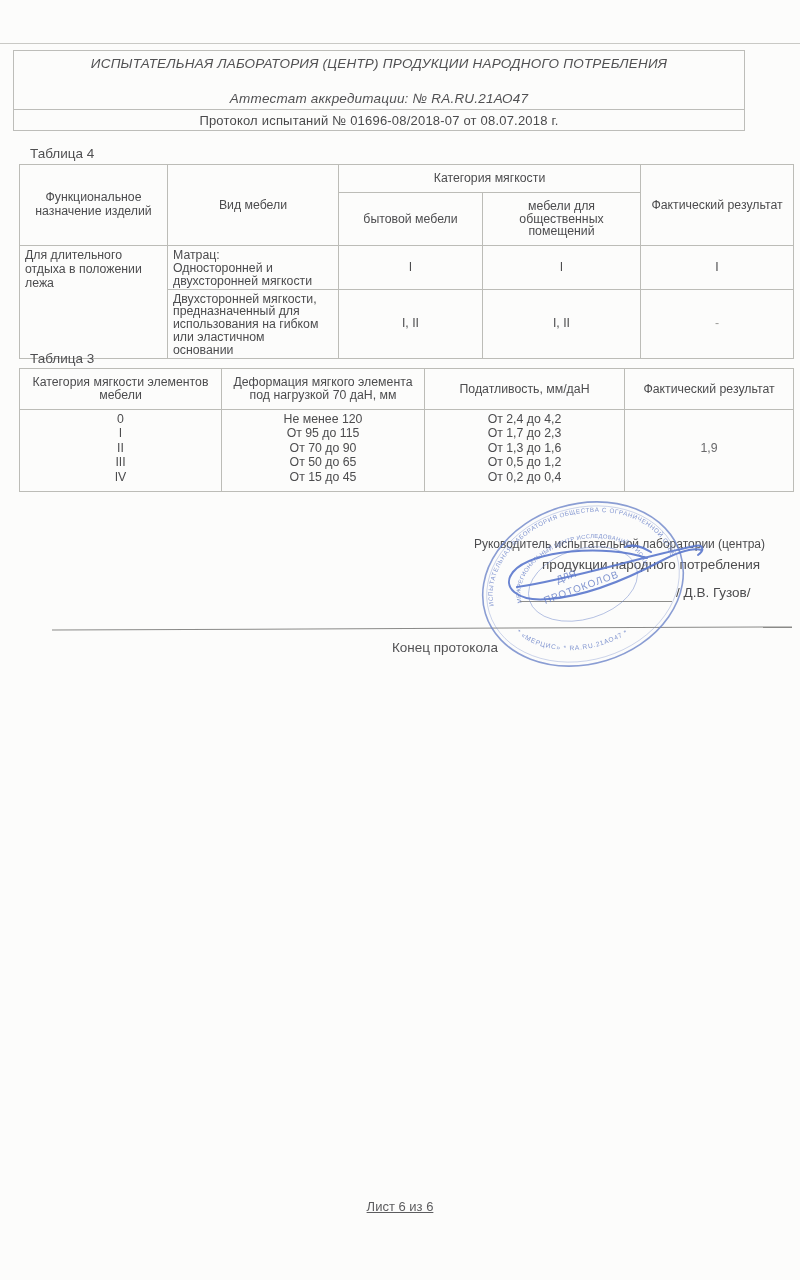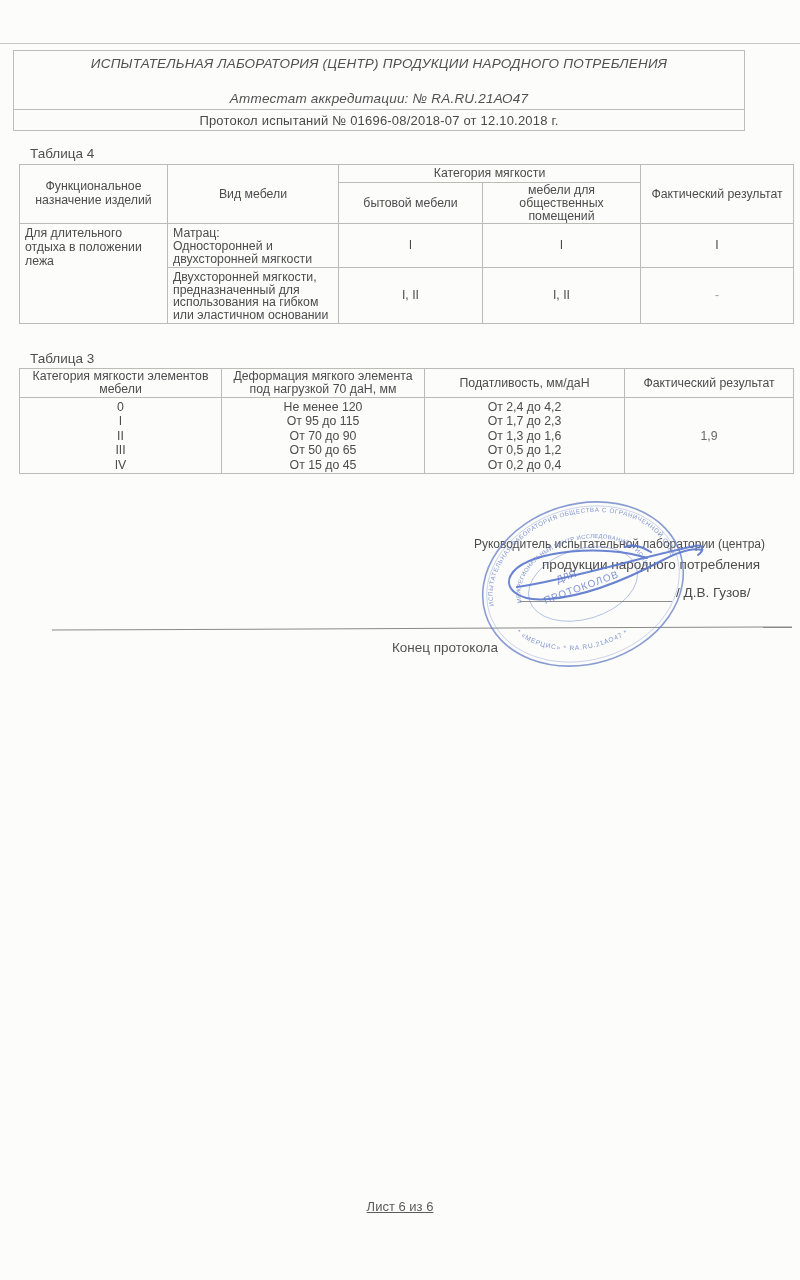"Протокол испытаний № 01696-08/2018-07 от" div.proto { text: 12.10.2018 -> 08.07.2018 }
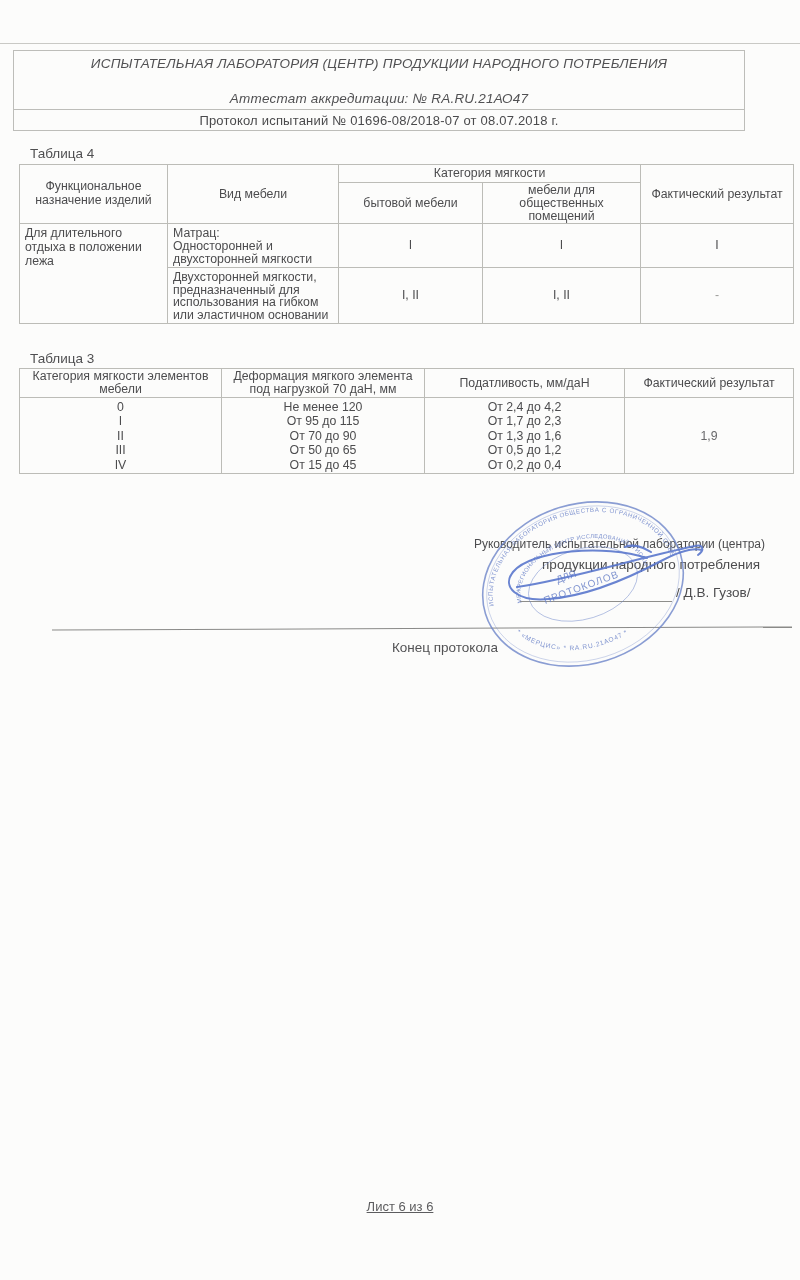"Категория мягкости" table.doc td { padding: 1px 4px -> 7px 4px }
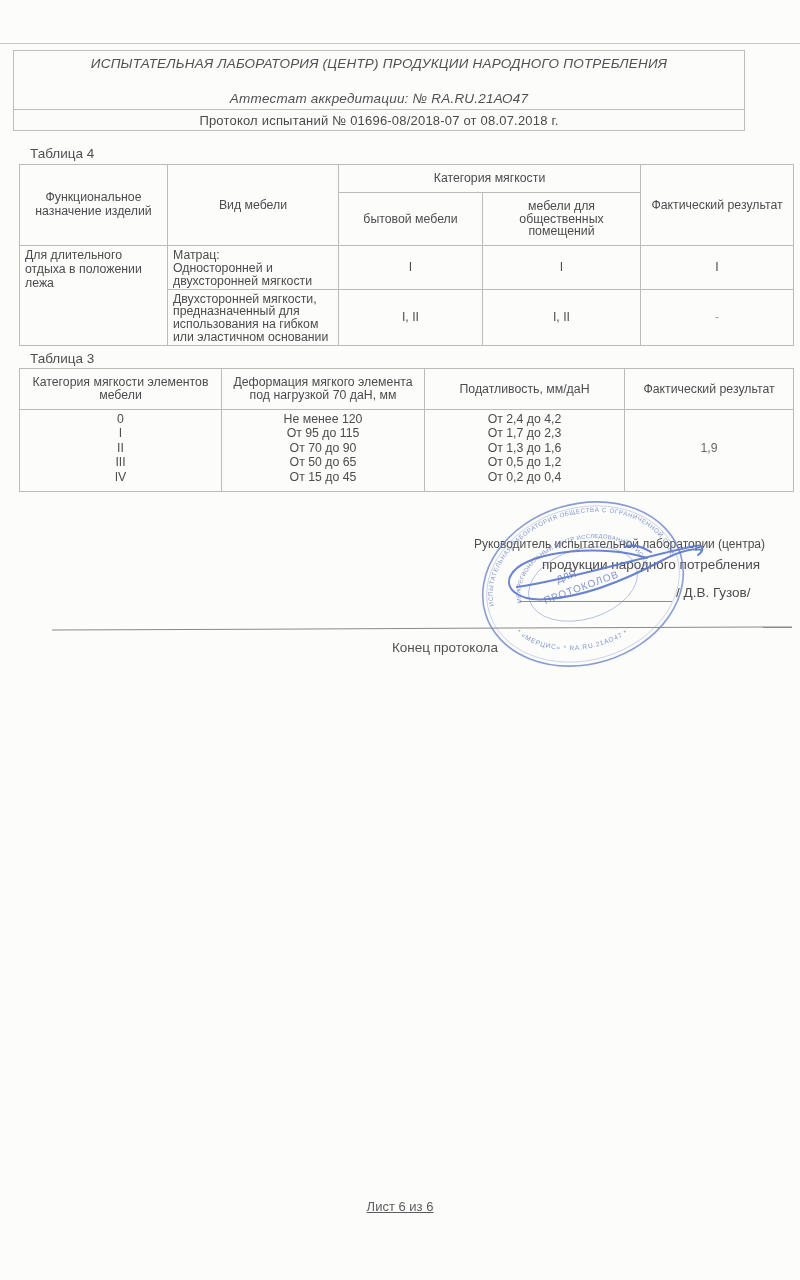"Для длительного" #table4 td.tl { padding: 3px 1px 1px 5px -> 3px 14px 1px 5px }
